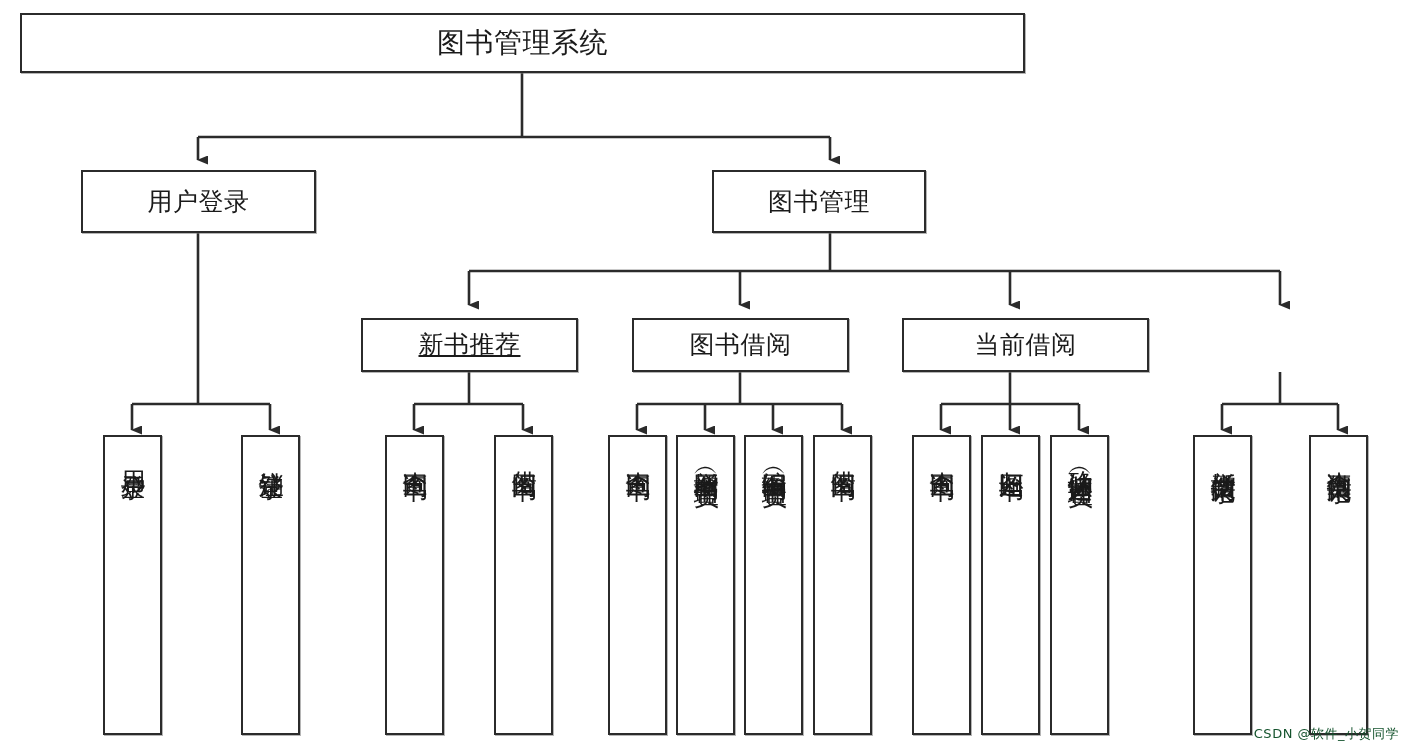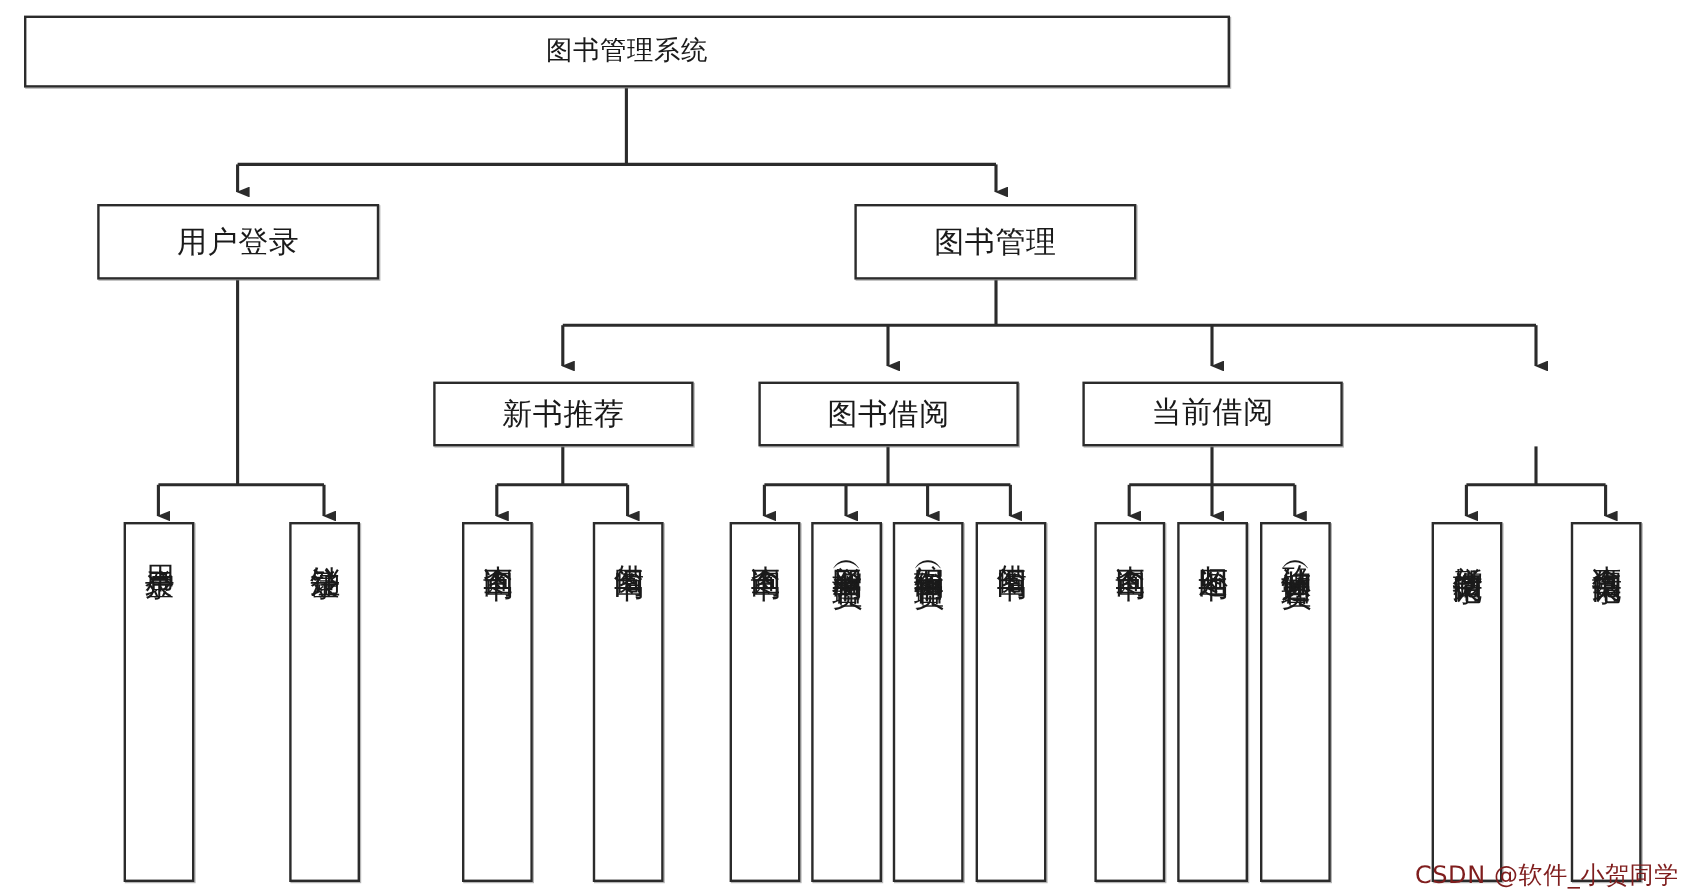"图书管理系统" .node.root .lbl { font-size: 22px -> 28px }
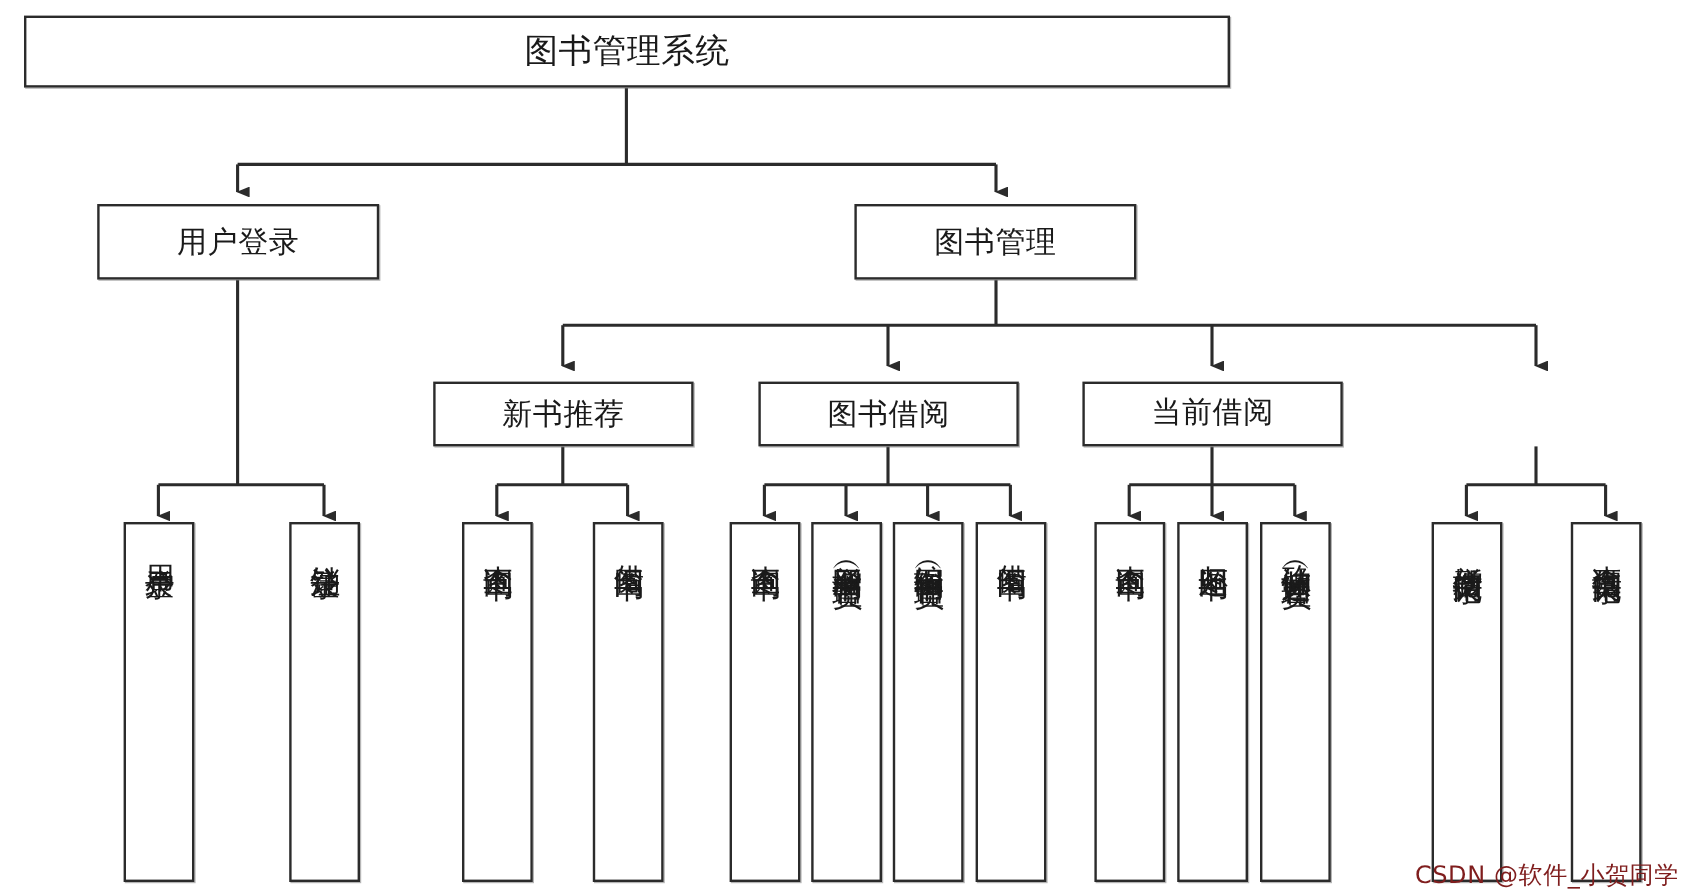"图书管理" div.node { width: 235px -> 214px }
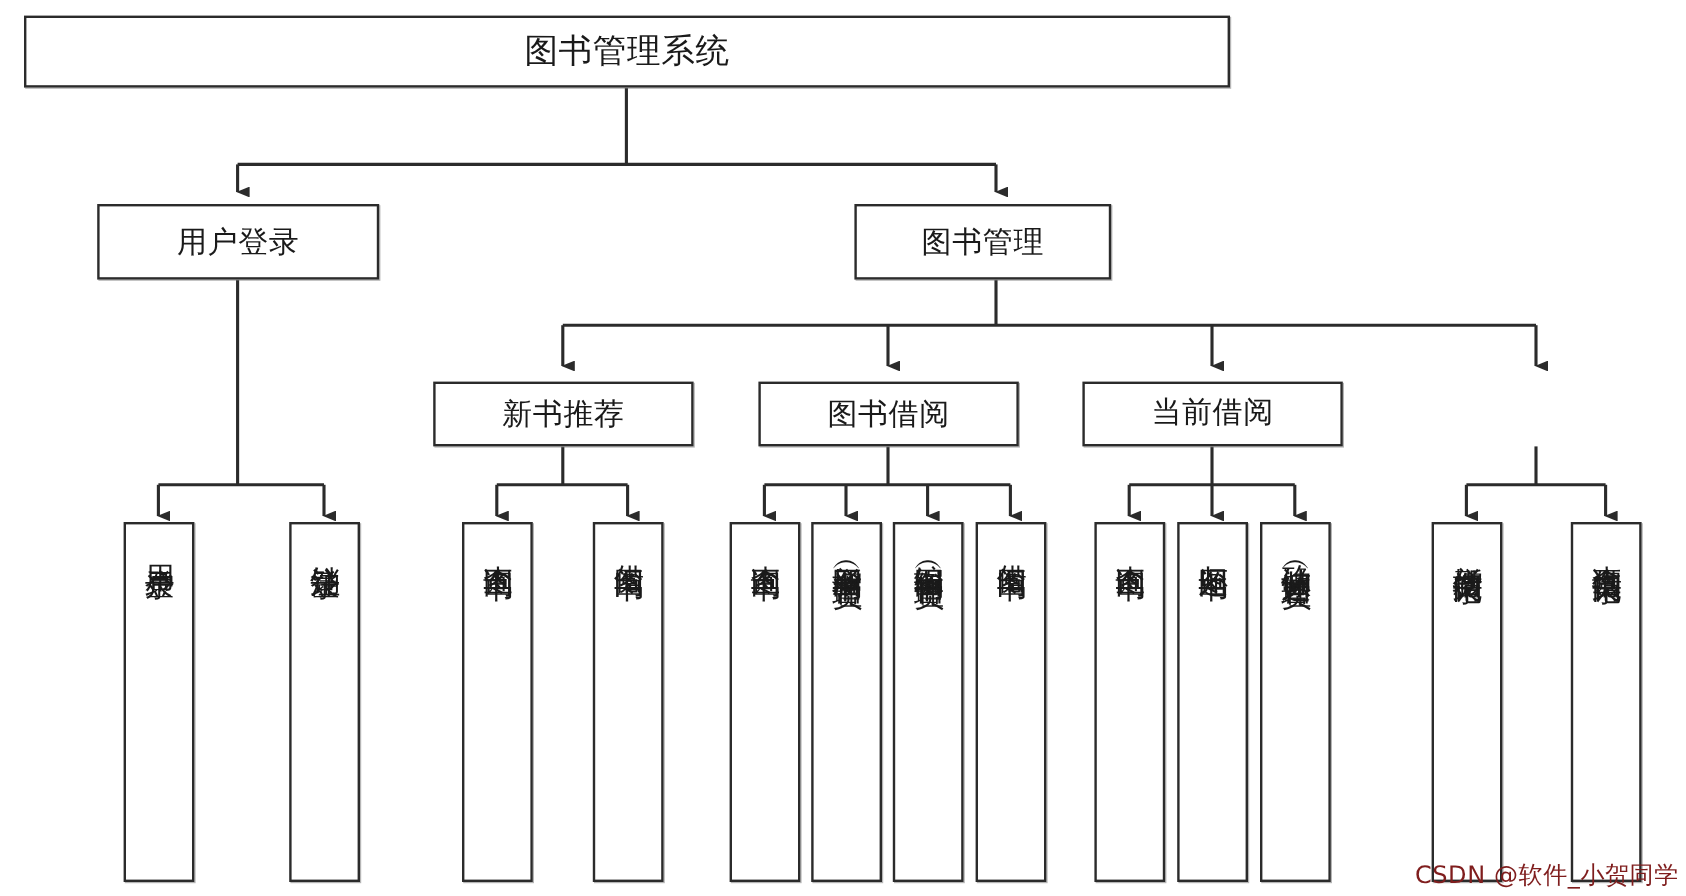"新书推荐" div.node { text-decoration: none -> underline }
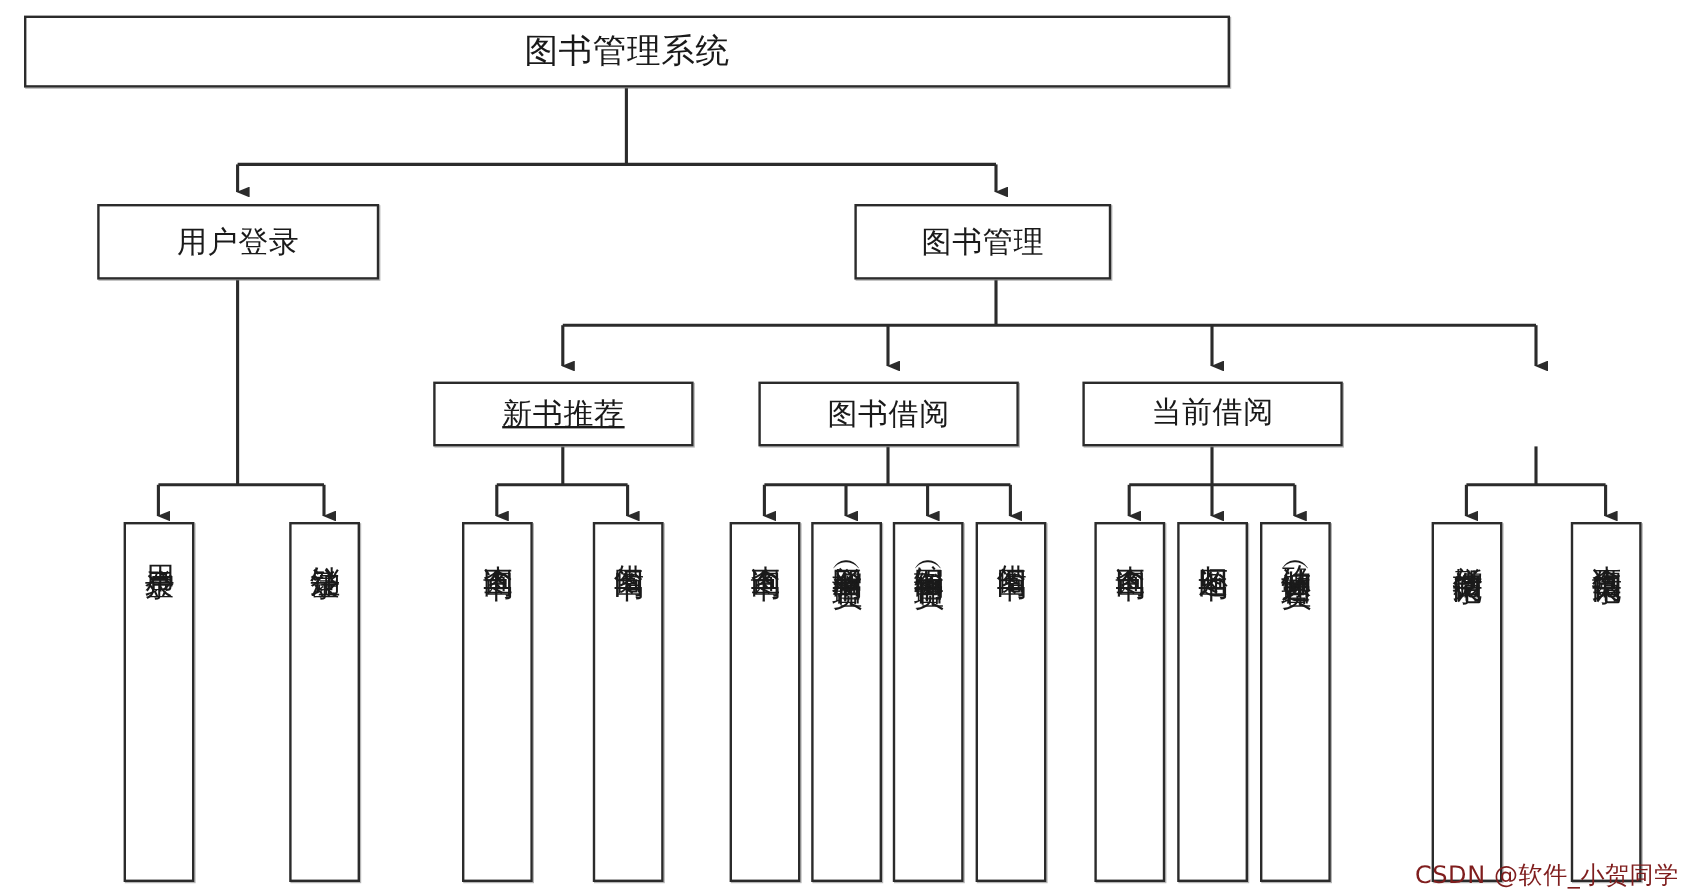"当前借阅" div.node { font-family: Liberation Serif, serif -> none; width: 217px -> 247px }
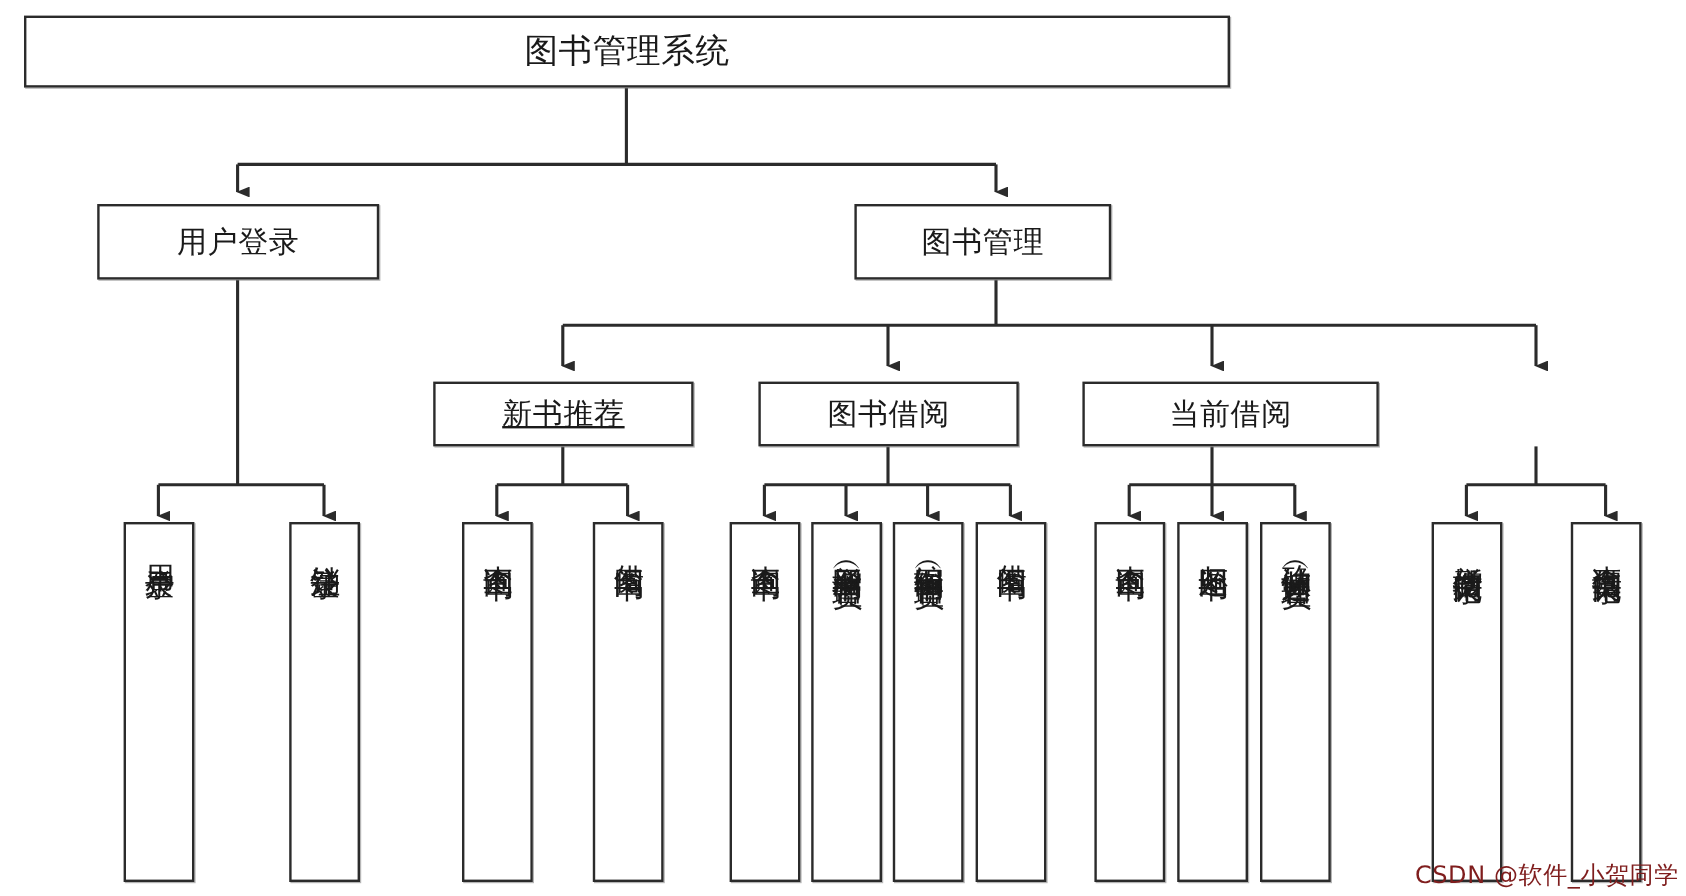"CSDN @软件_小贺同学" .watermark { color: #7f1d1d -> #14532d; font-size: 20px -> 13px }
